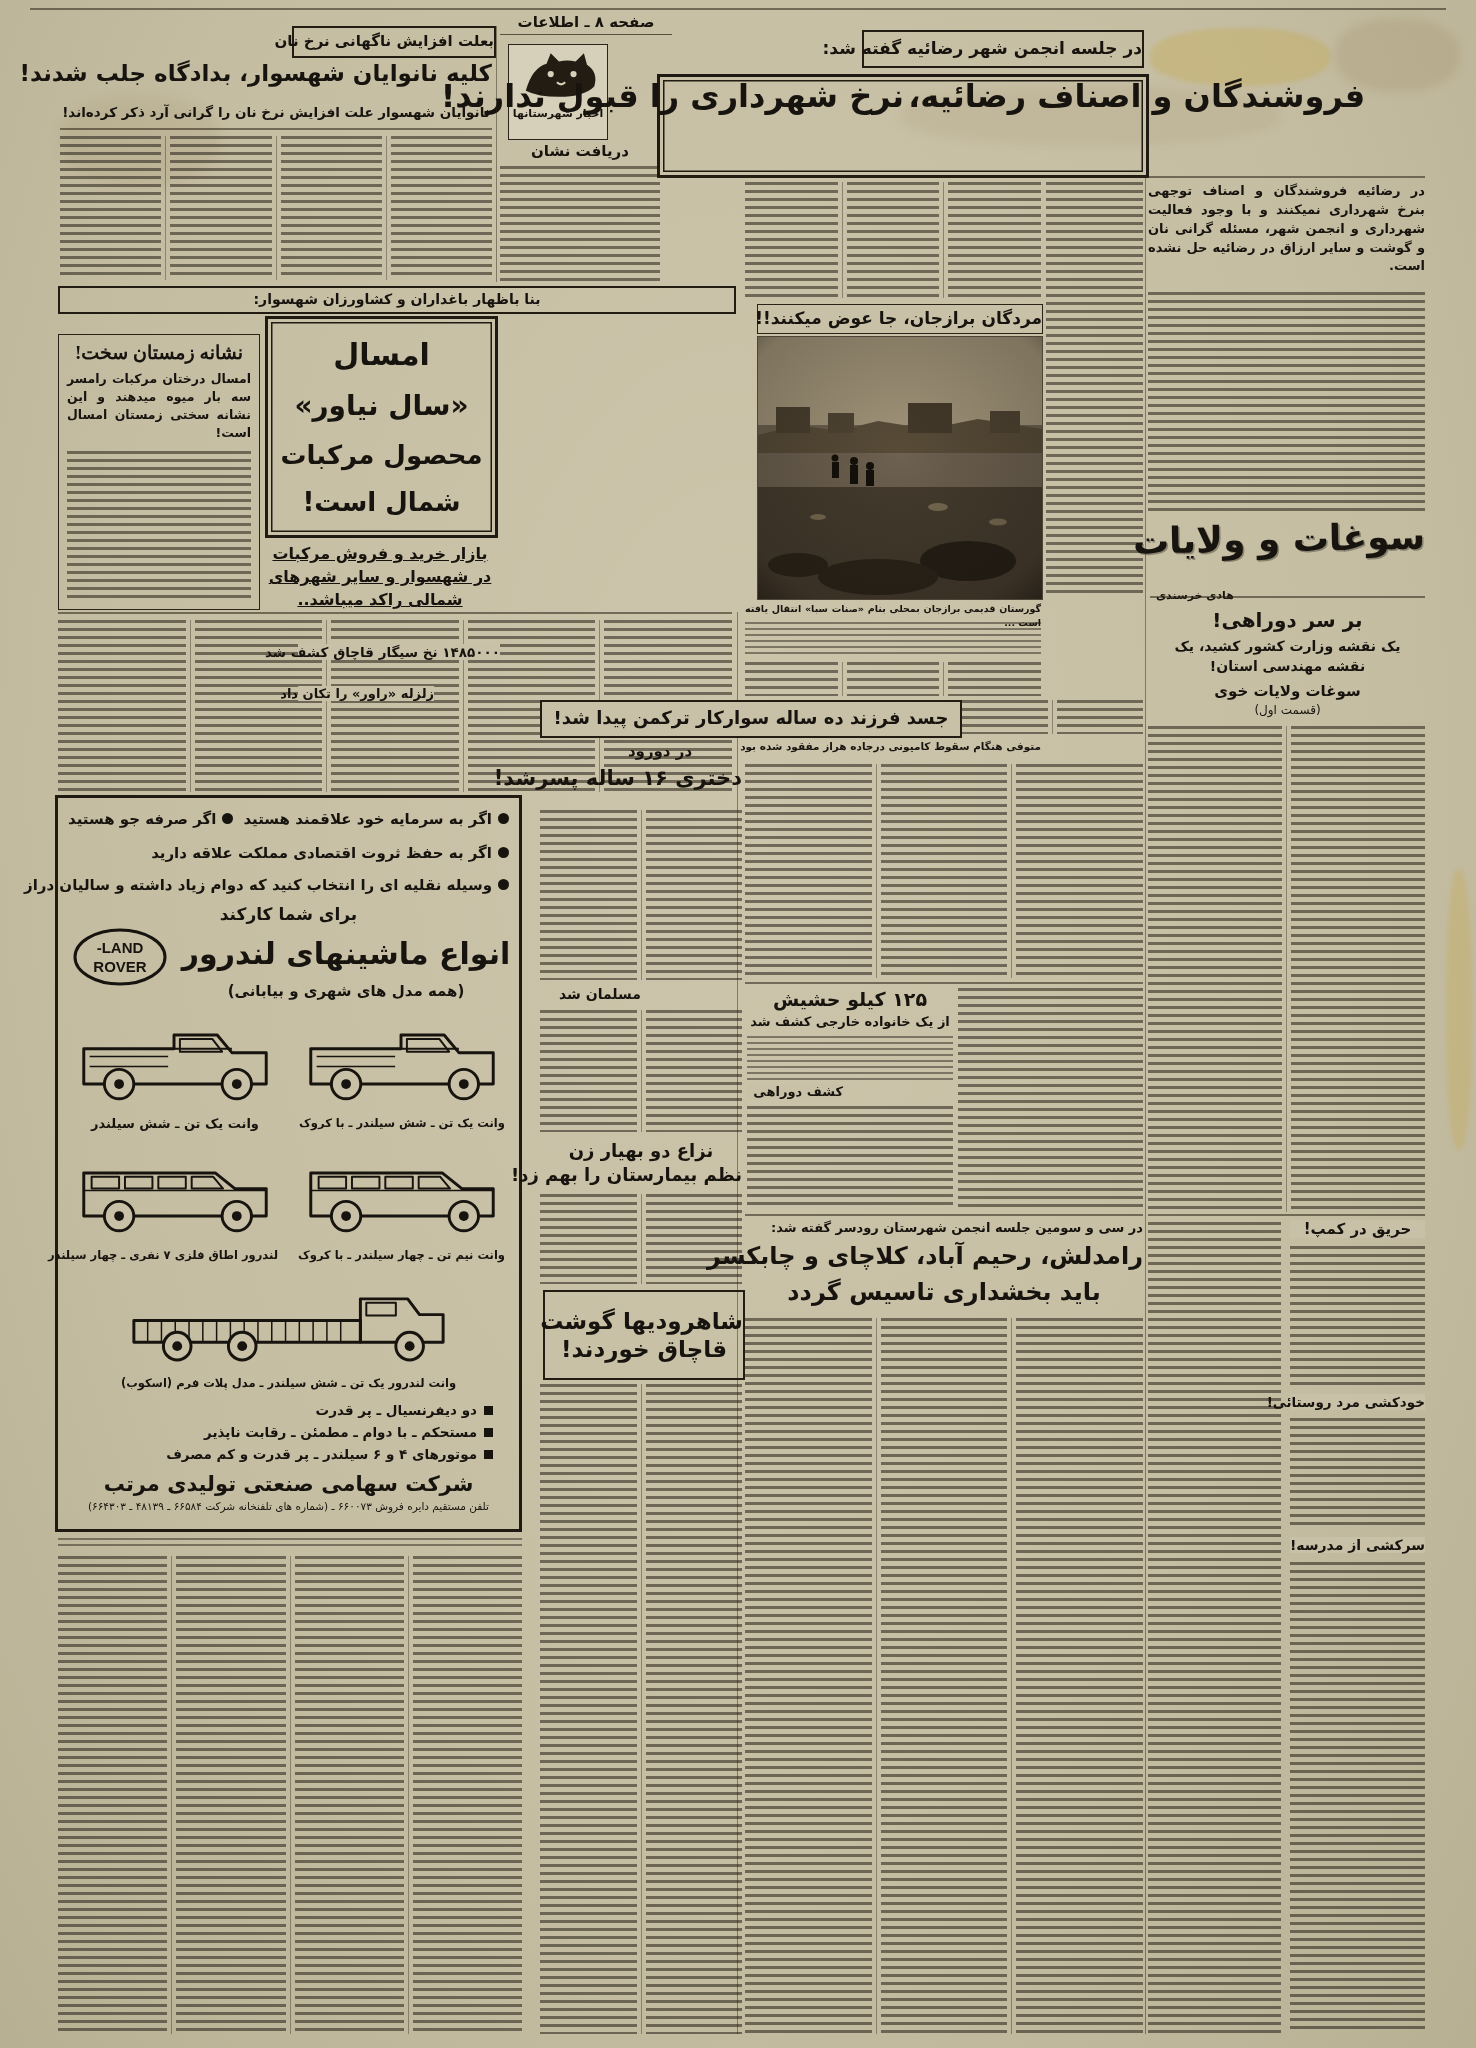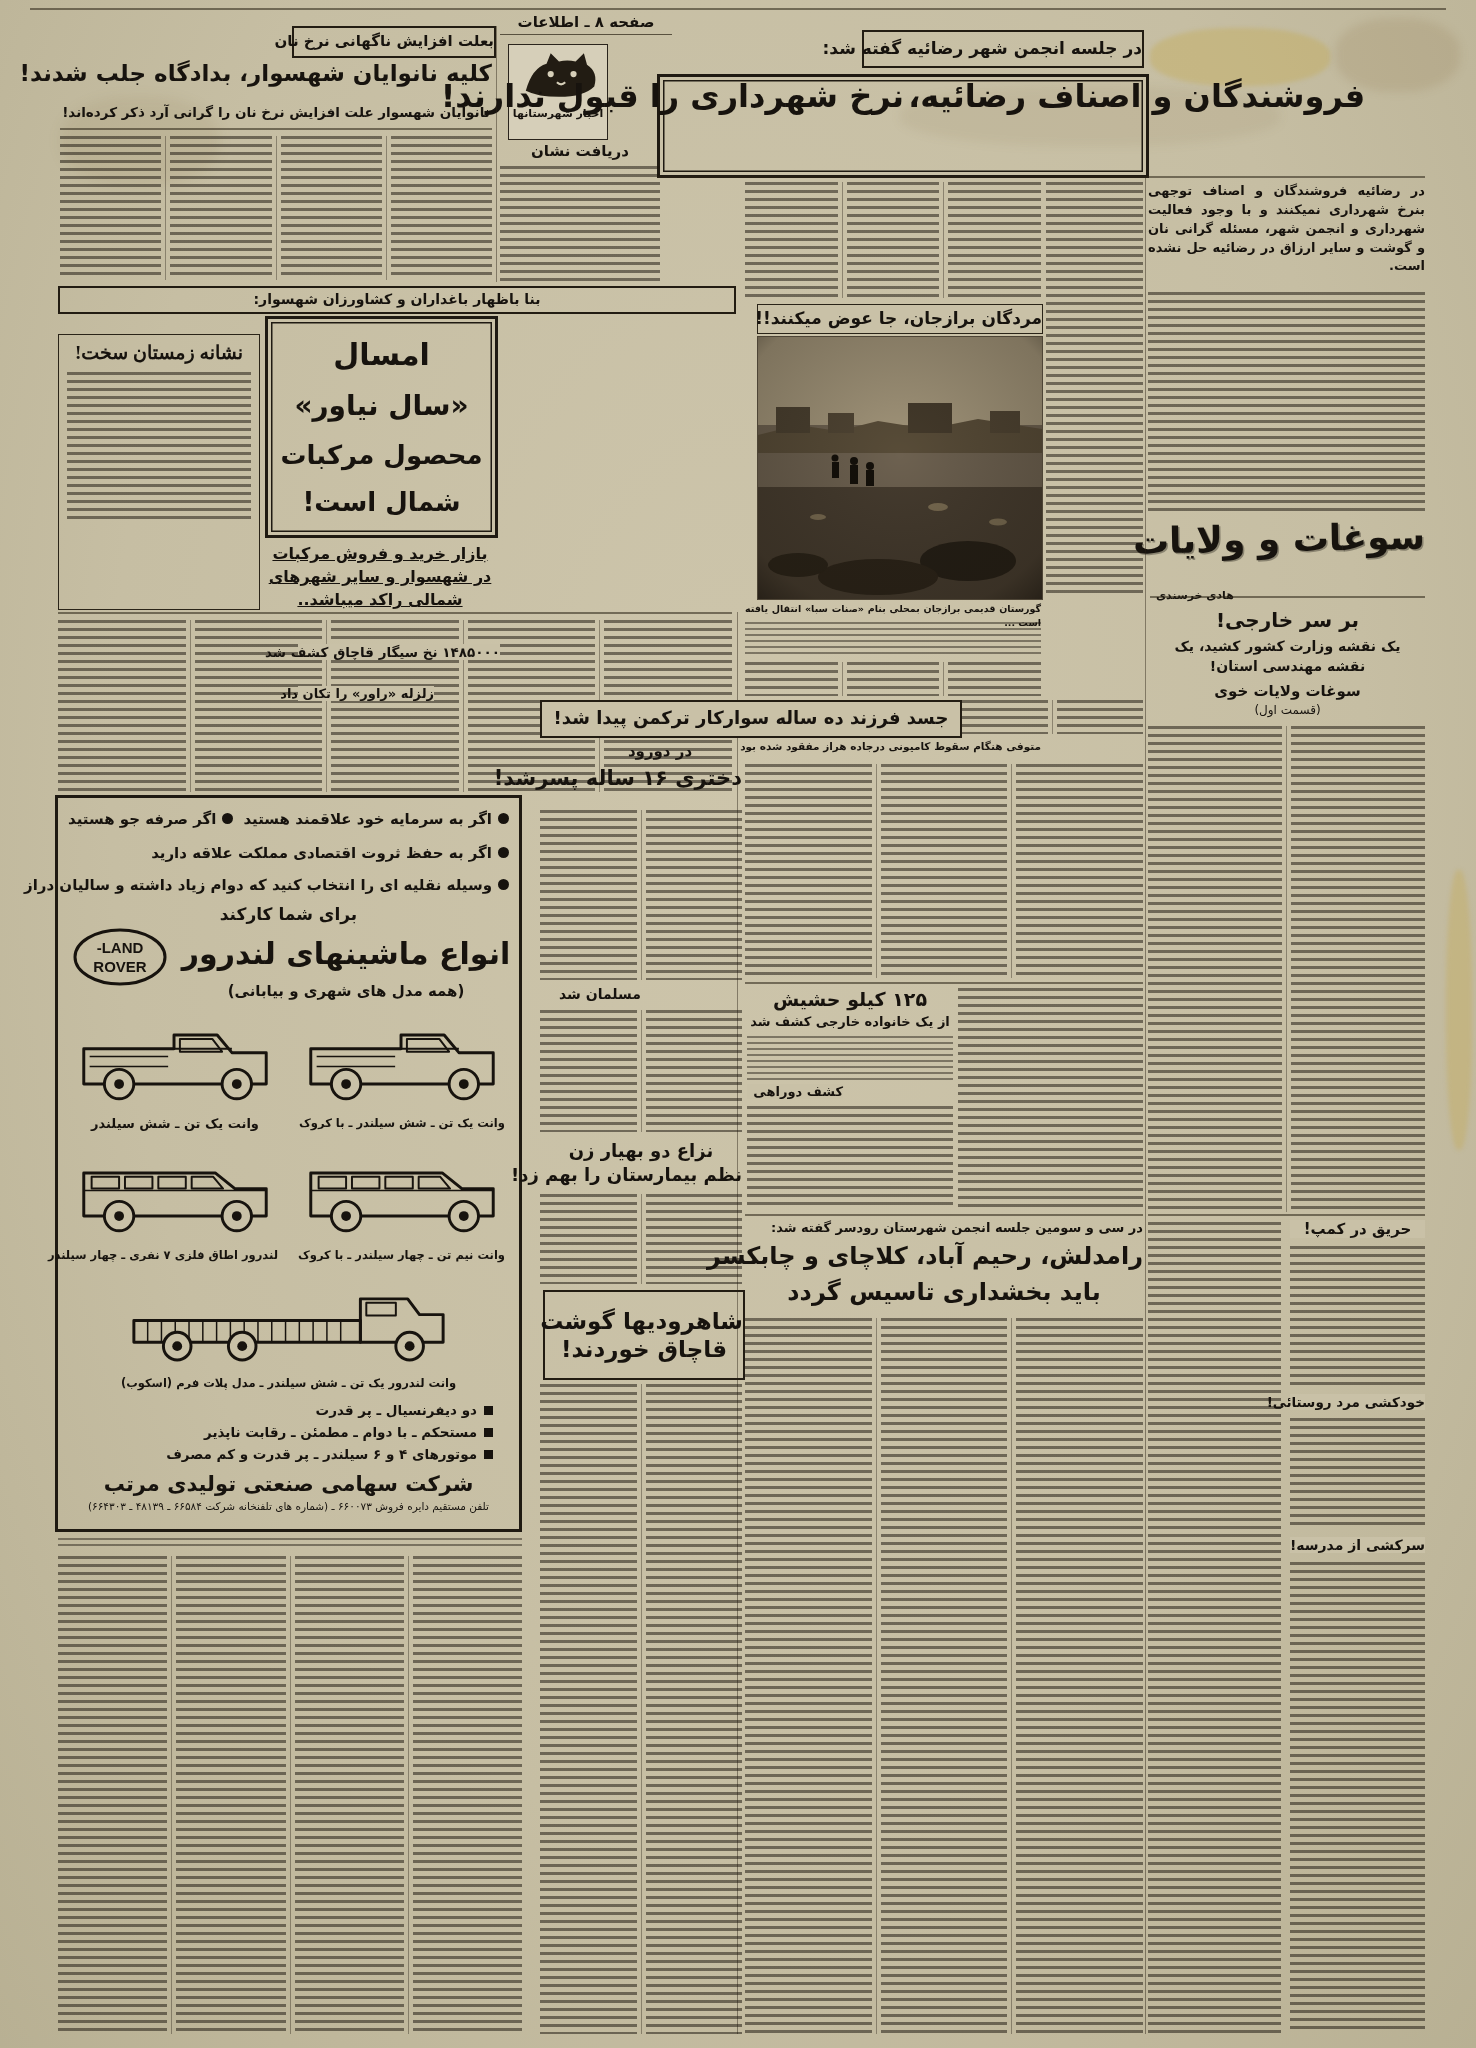"امسال درختان مرکبات رامسر سه" div.b { html: none -> <div>امسال درختان مرکبات رامسر سه بار میوه میدهند و این نشانه سختی زمستان امسال است!</div> }
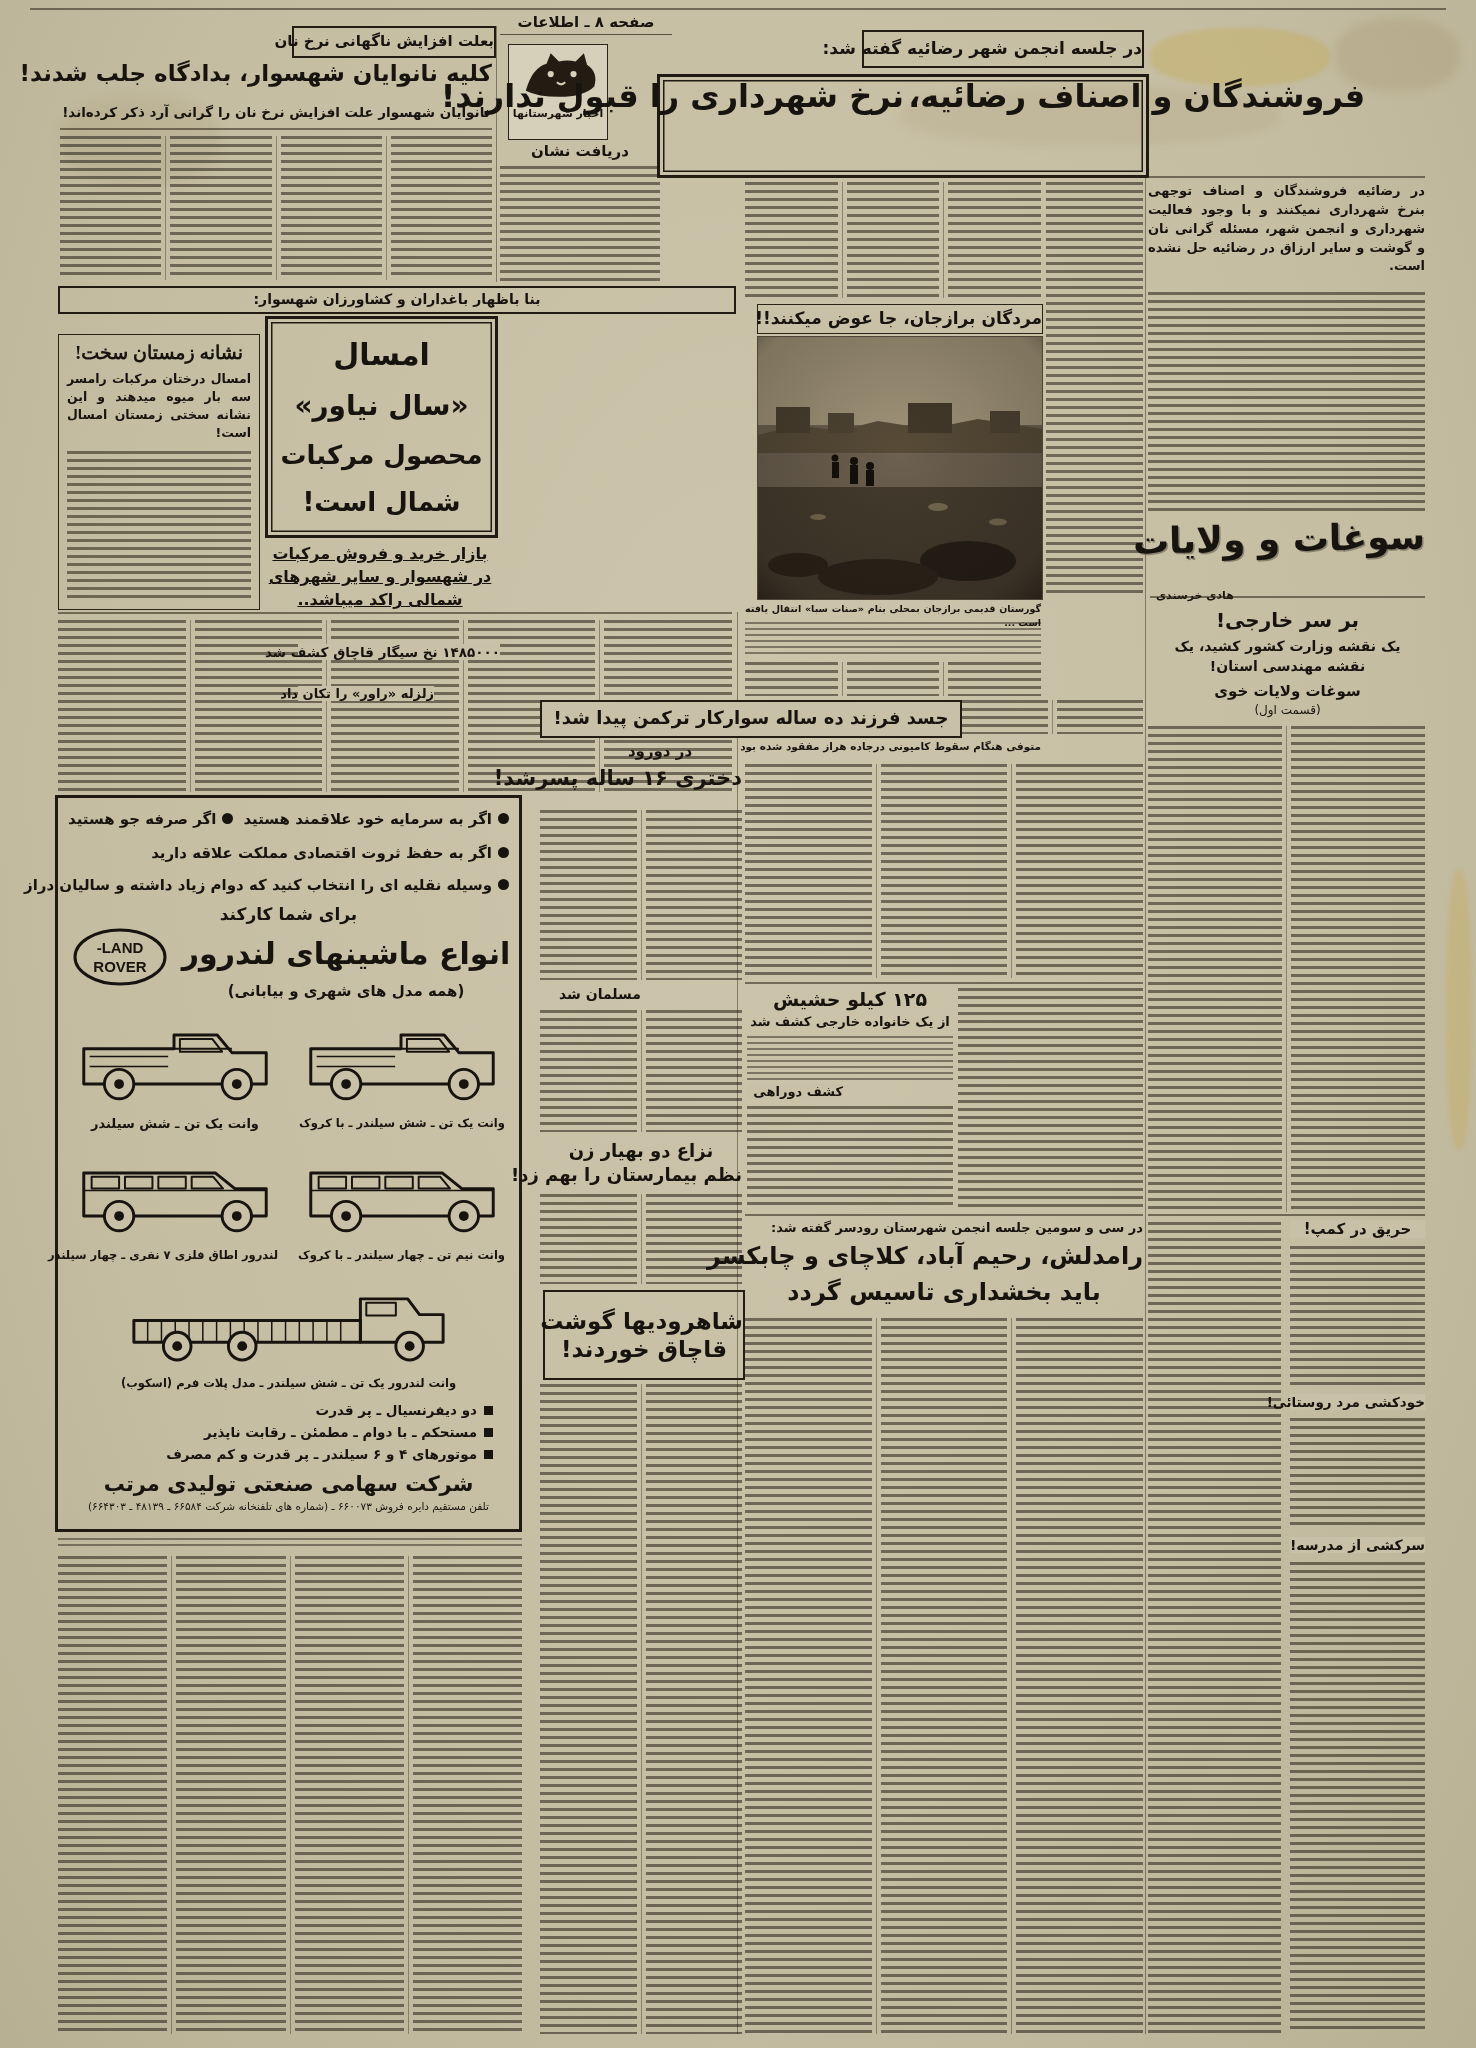"بر سر خارجی!" div.abs { text: خارجی -> دوراهی }
